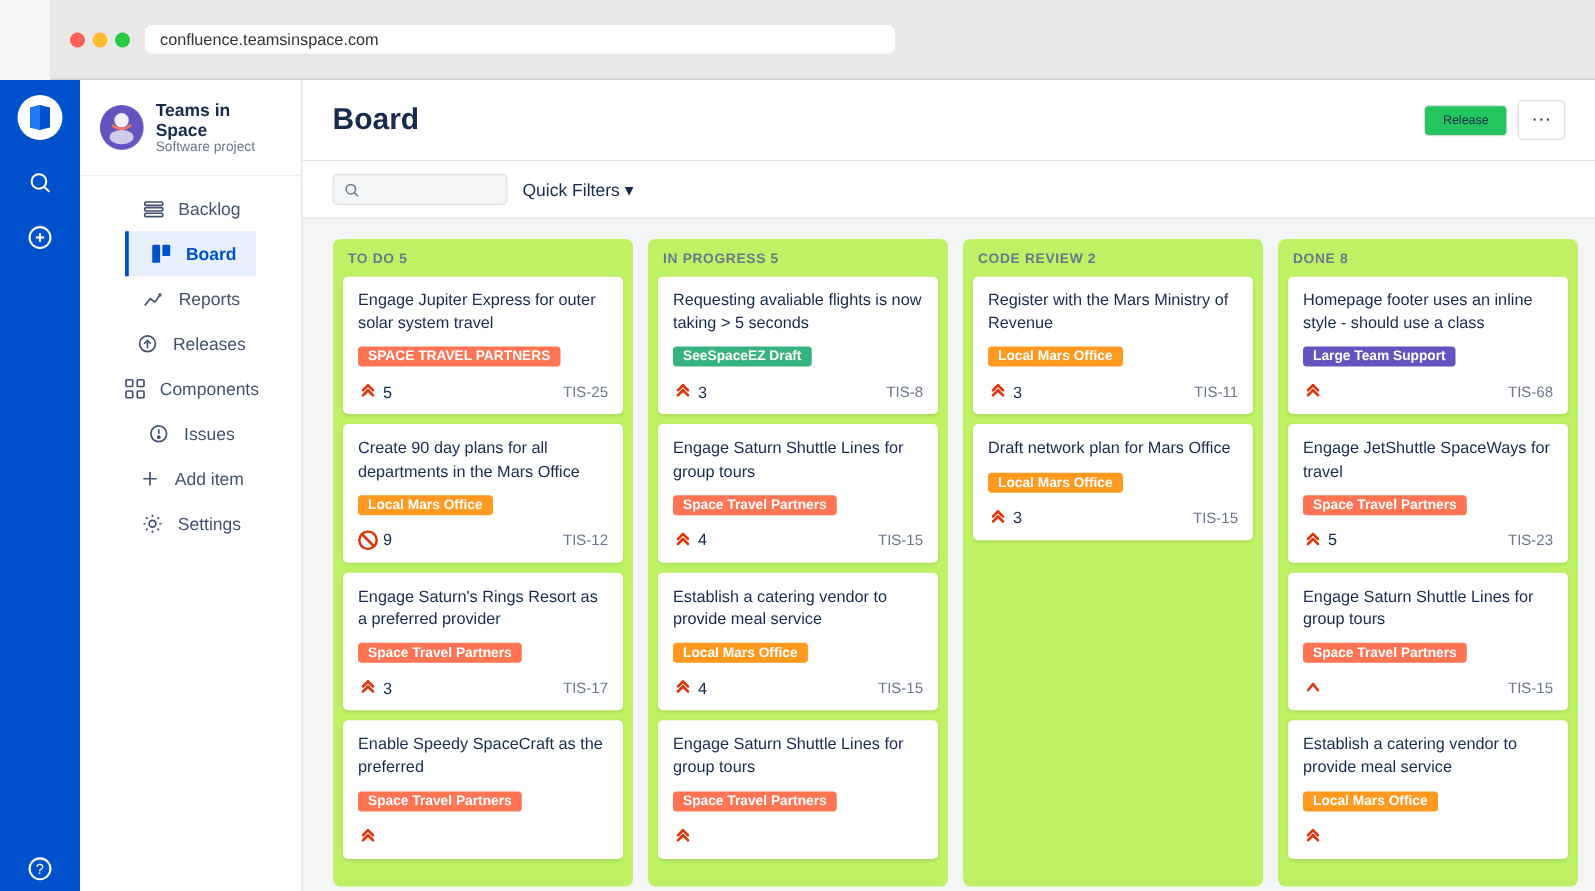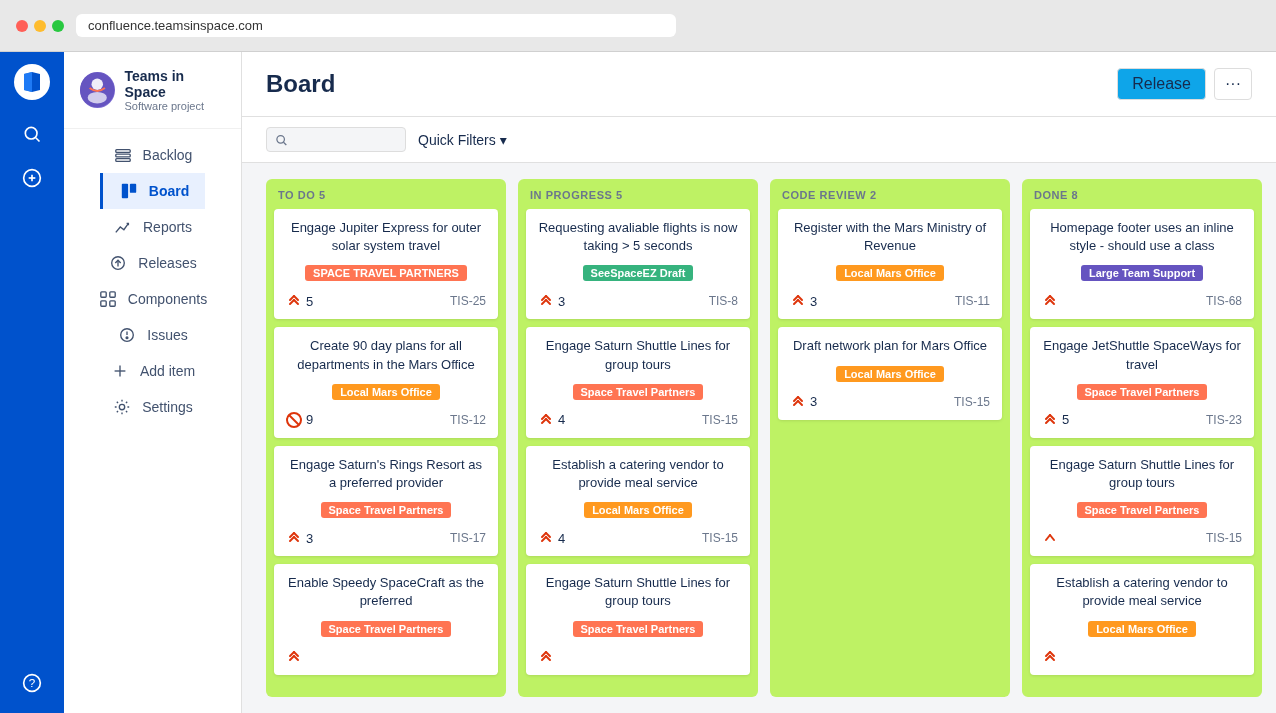"confluence.teamsinspace.com" .browser-chrome { height: 52px -> 64px; margin-left: none -> 40px }
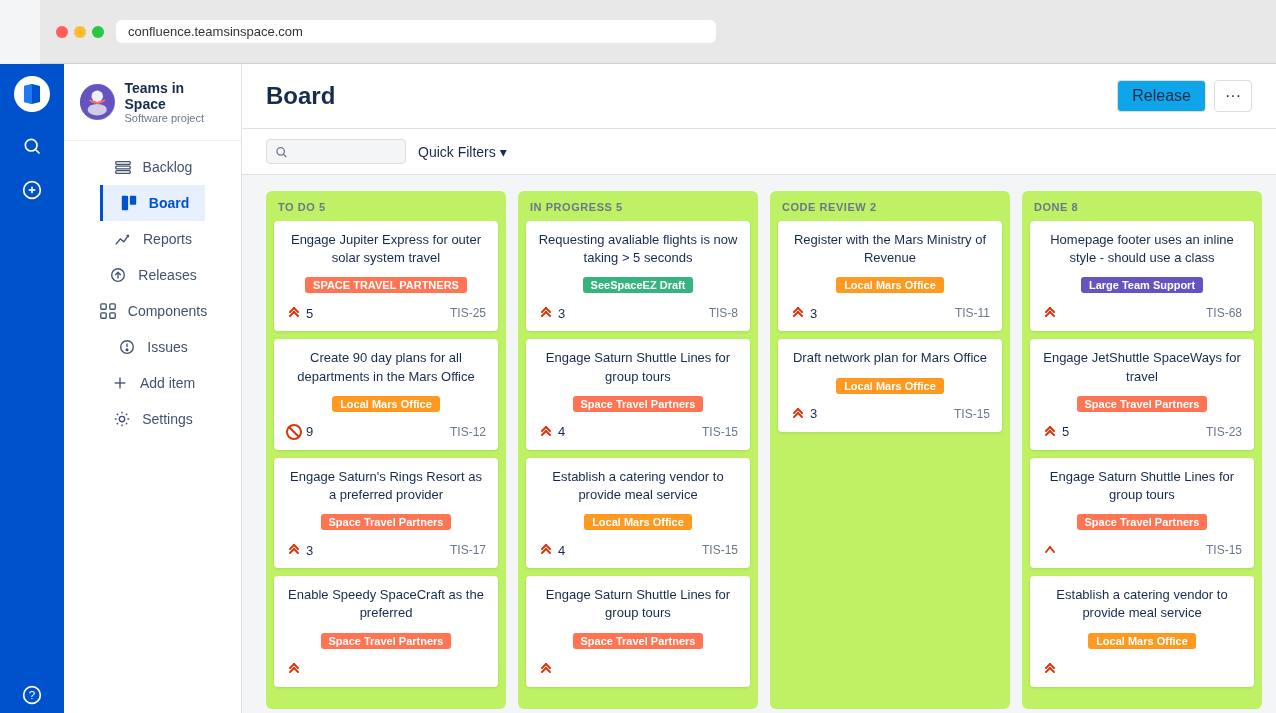"Release" .release-btn { background: #0ea5e9 -> #22c55e; font-size: 16px -> 10px }
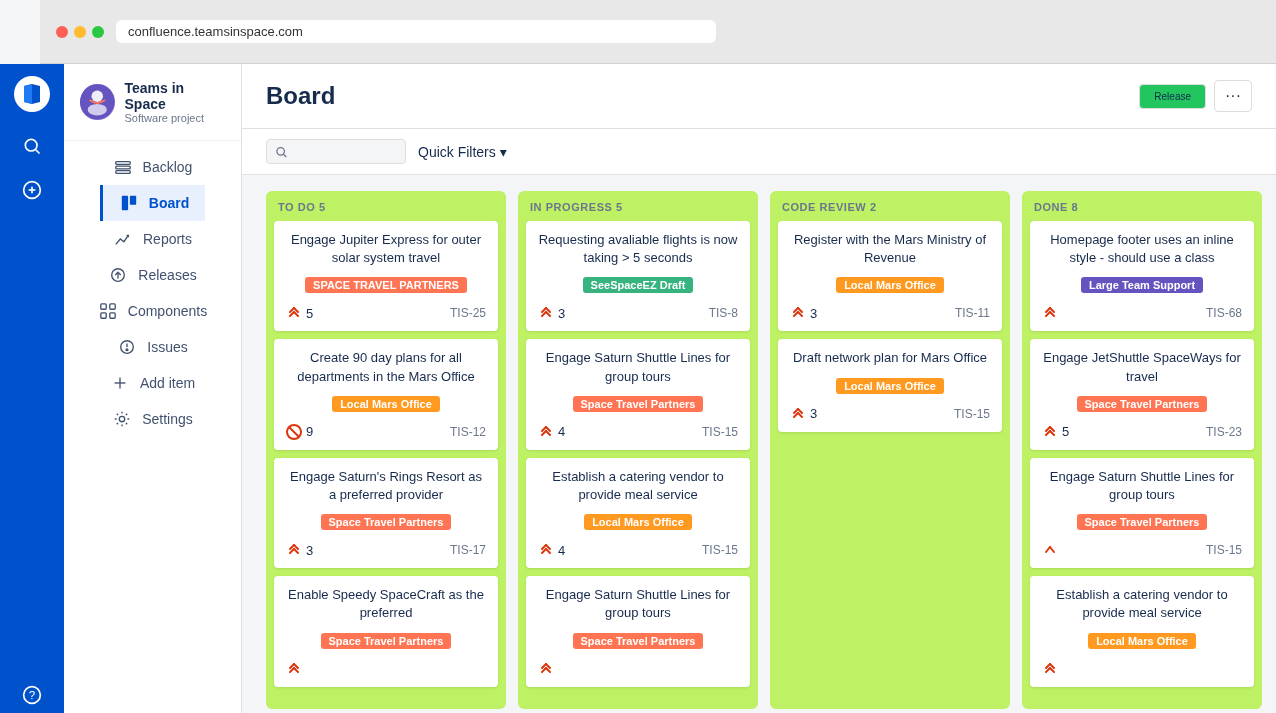"Engage Jupiter Express for outer" .card { text-align: center -> none }
